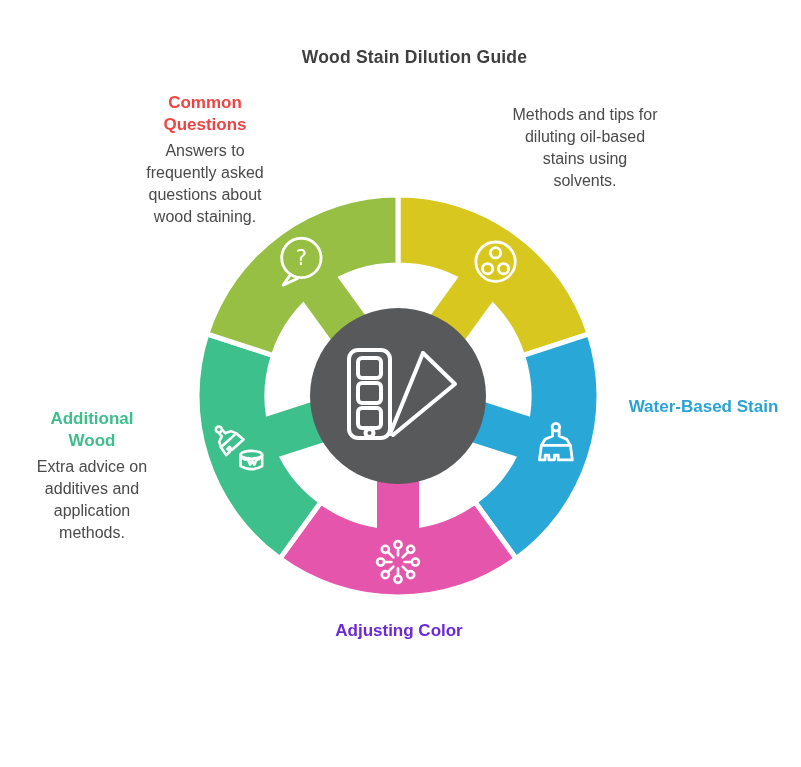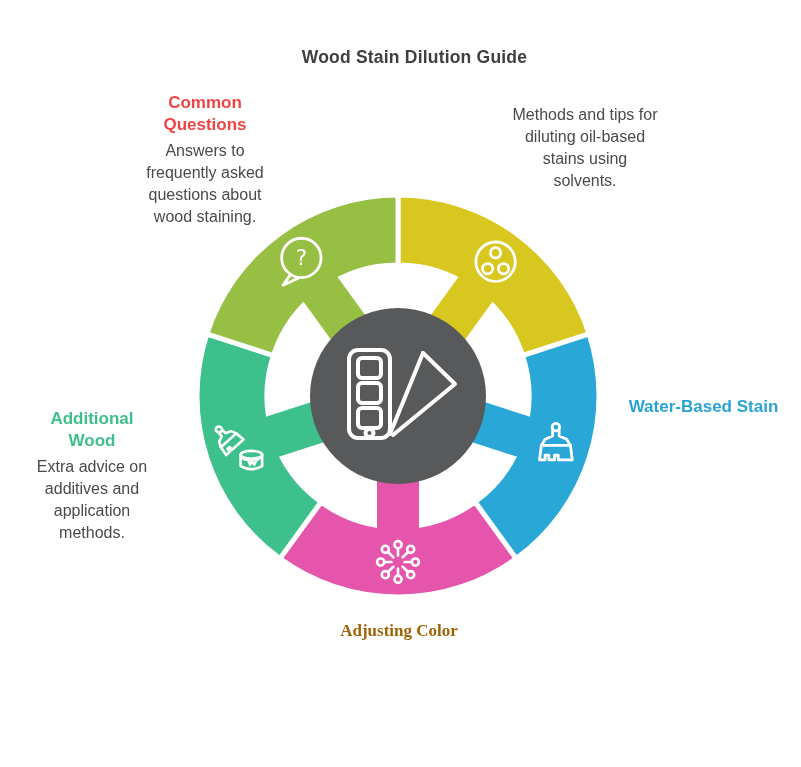"Adjusting Color" h2 { color: #a16207 -> #6d28d9; font-family: Liberation Serif, serif -> none }
